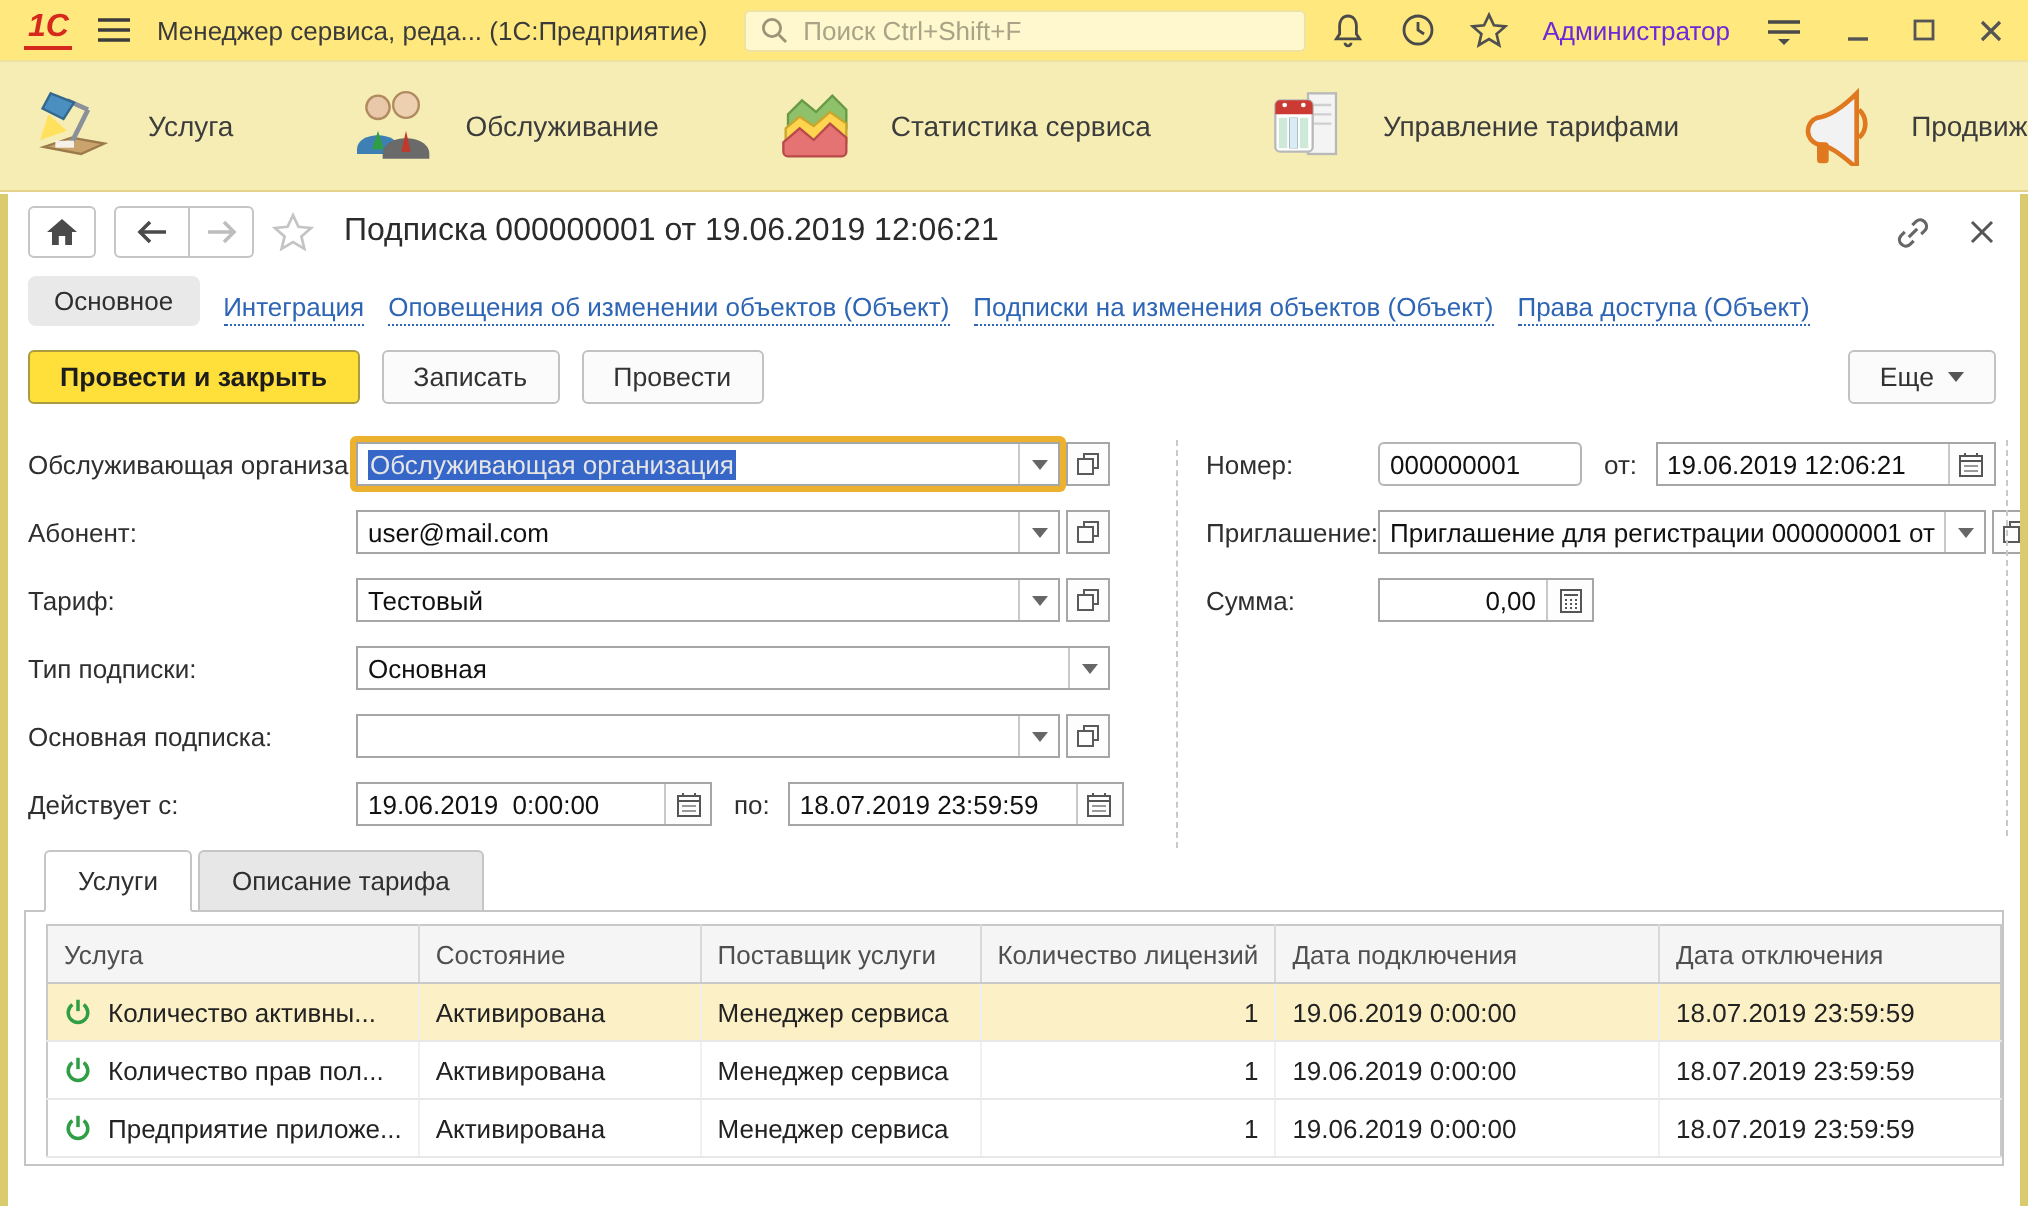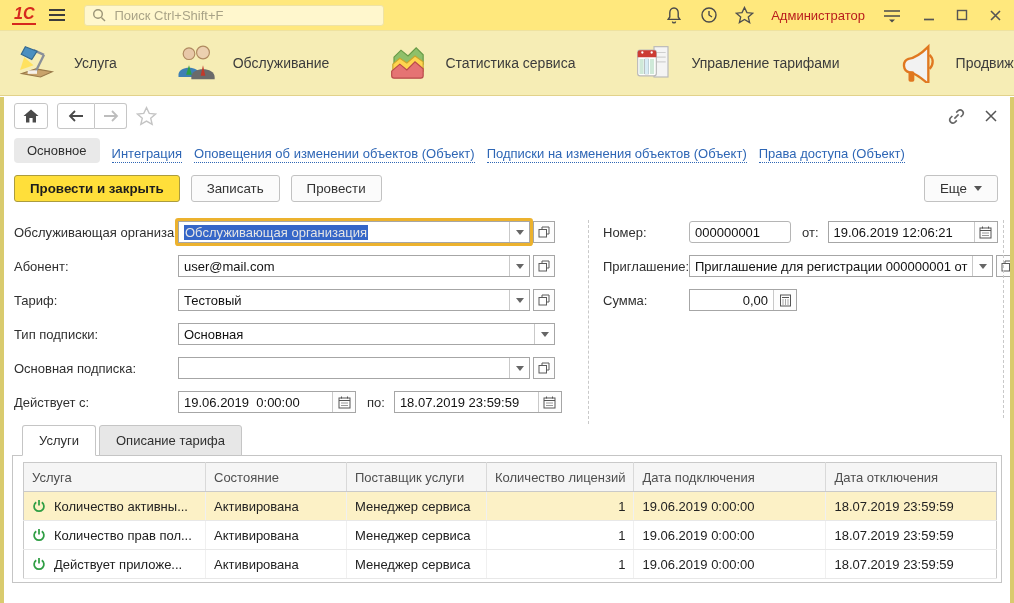"Менеджер сервиса, реда..." span.win-title { html: none -> <span>Менеджер сервиса, реда... (1С:Предприятие)</span> }
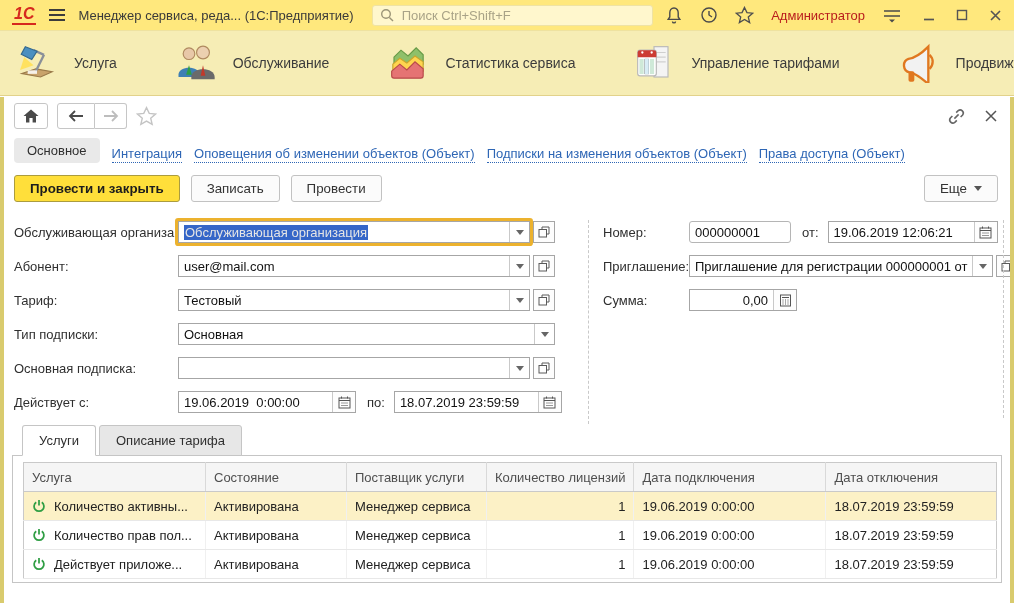"Администратор" .user { color: #b91c1c -> #6d28d9 }
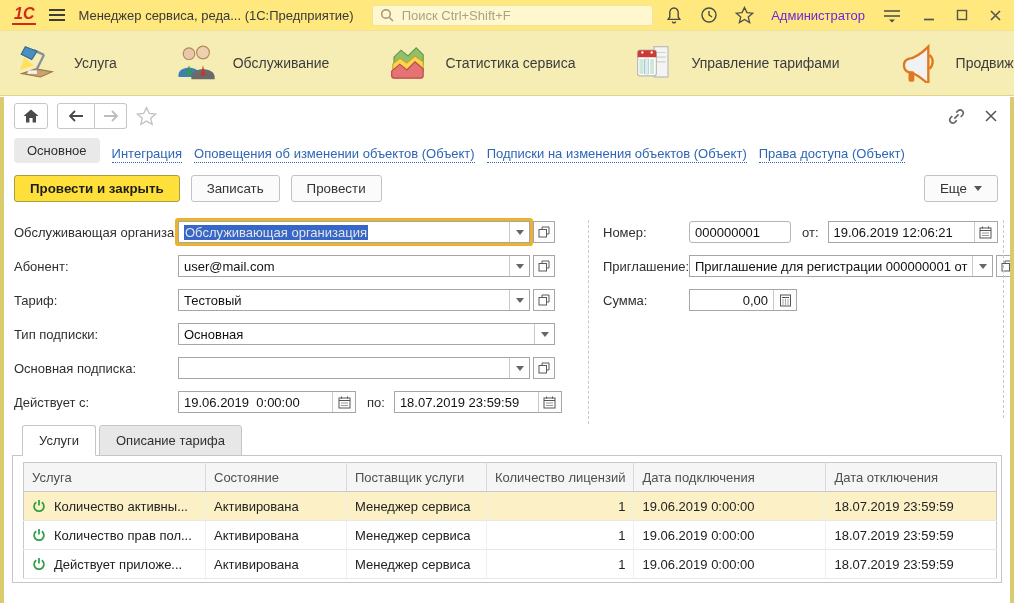"Подписка 000000001 от 19.06.2019" span.page-title { html: none -> <span>Подписка 000000001 от 19.06.2019 12:06:21</span> }
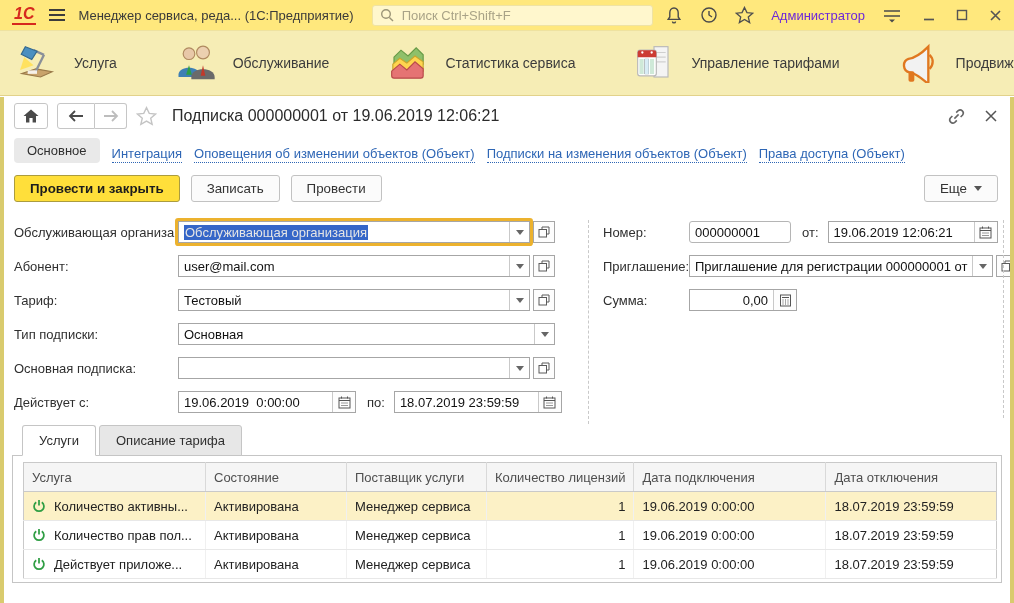"Действует приложе..." span { text: Действует -> Предприятие }
